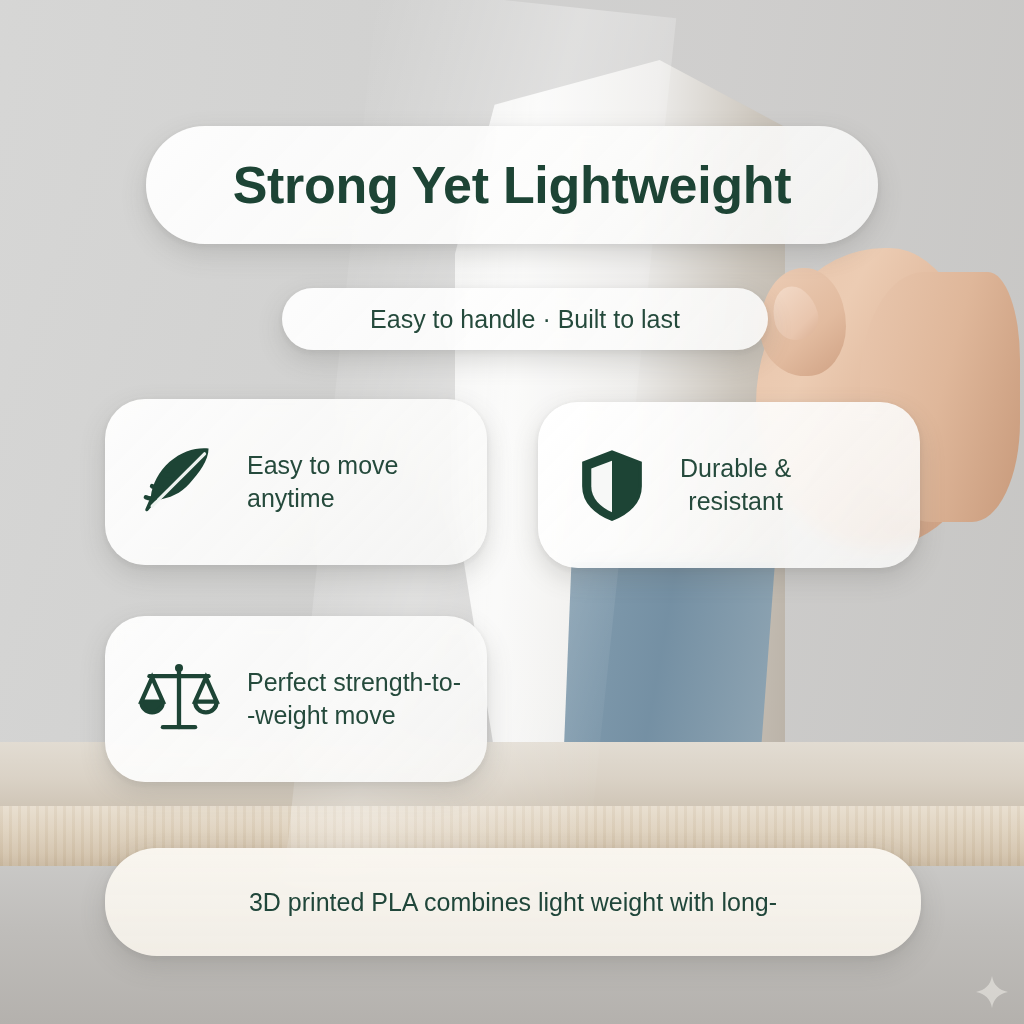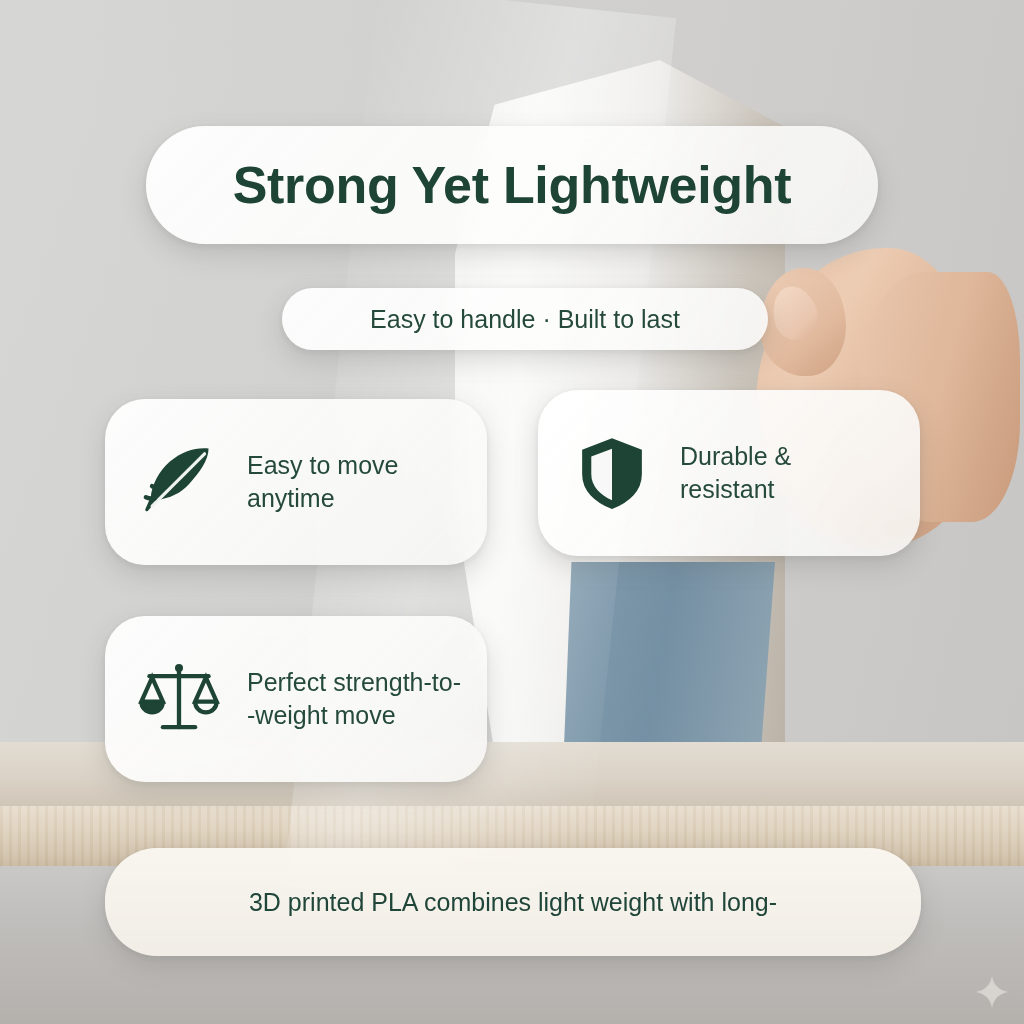"Durable &" #f1 { text-align: none -> center; top: 390px -> 402px }
